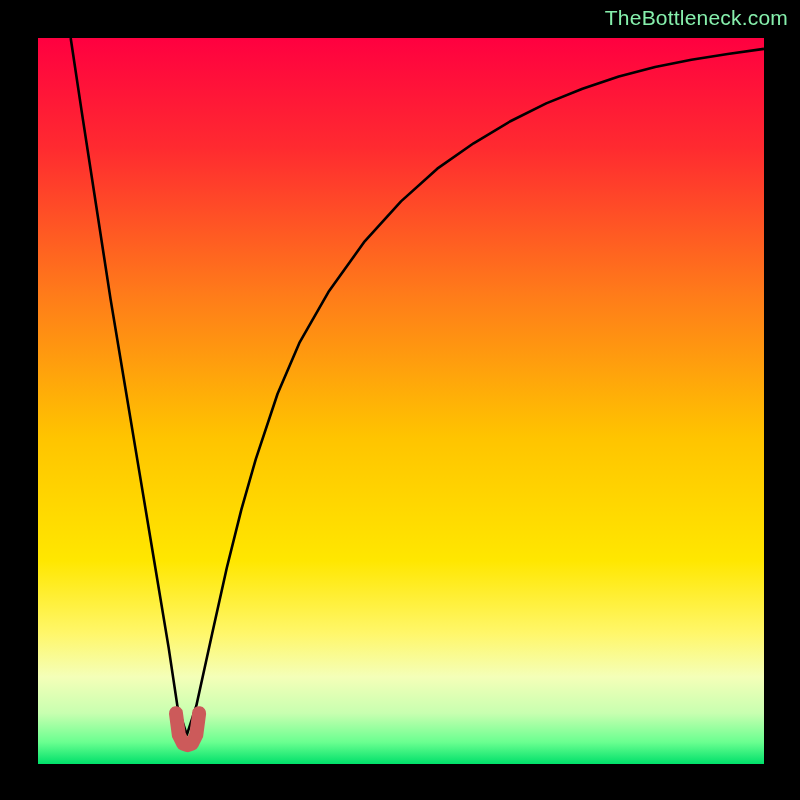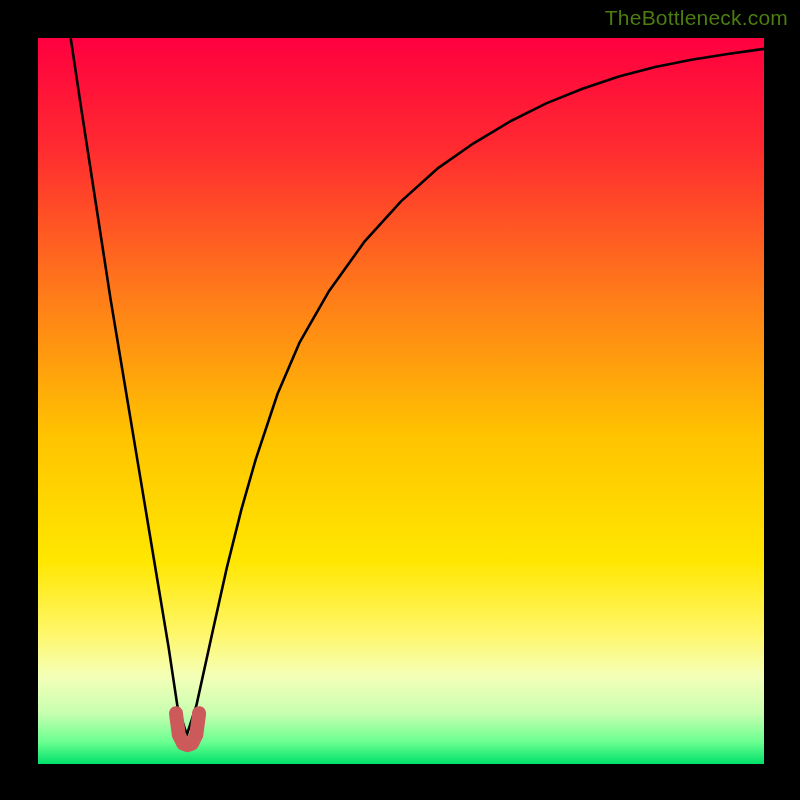"TheBottleneck.com" .watermark { color: #4d7c0f -> #86efac }
